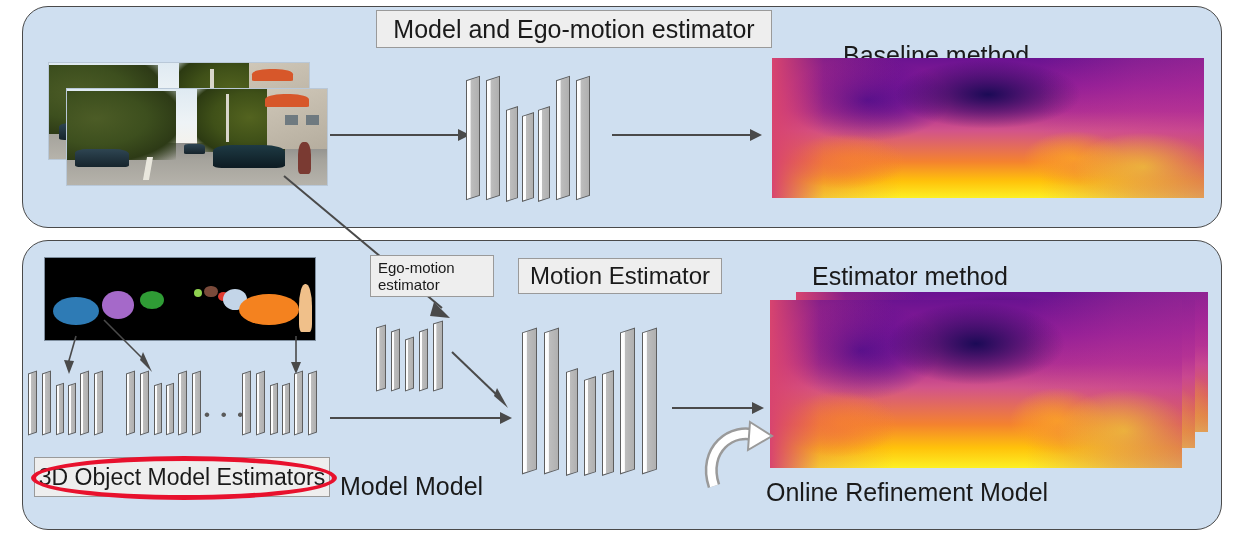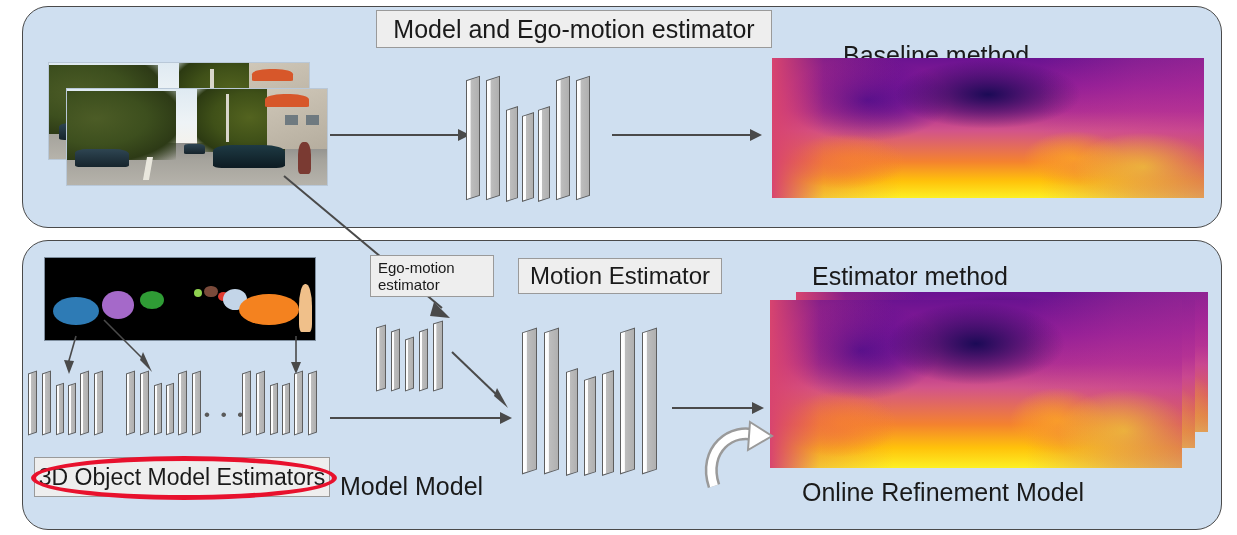"Online Refinement Model" div.plain-label { margin-left: 36px -> none }
